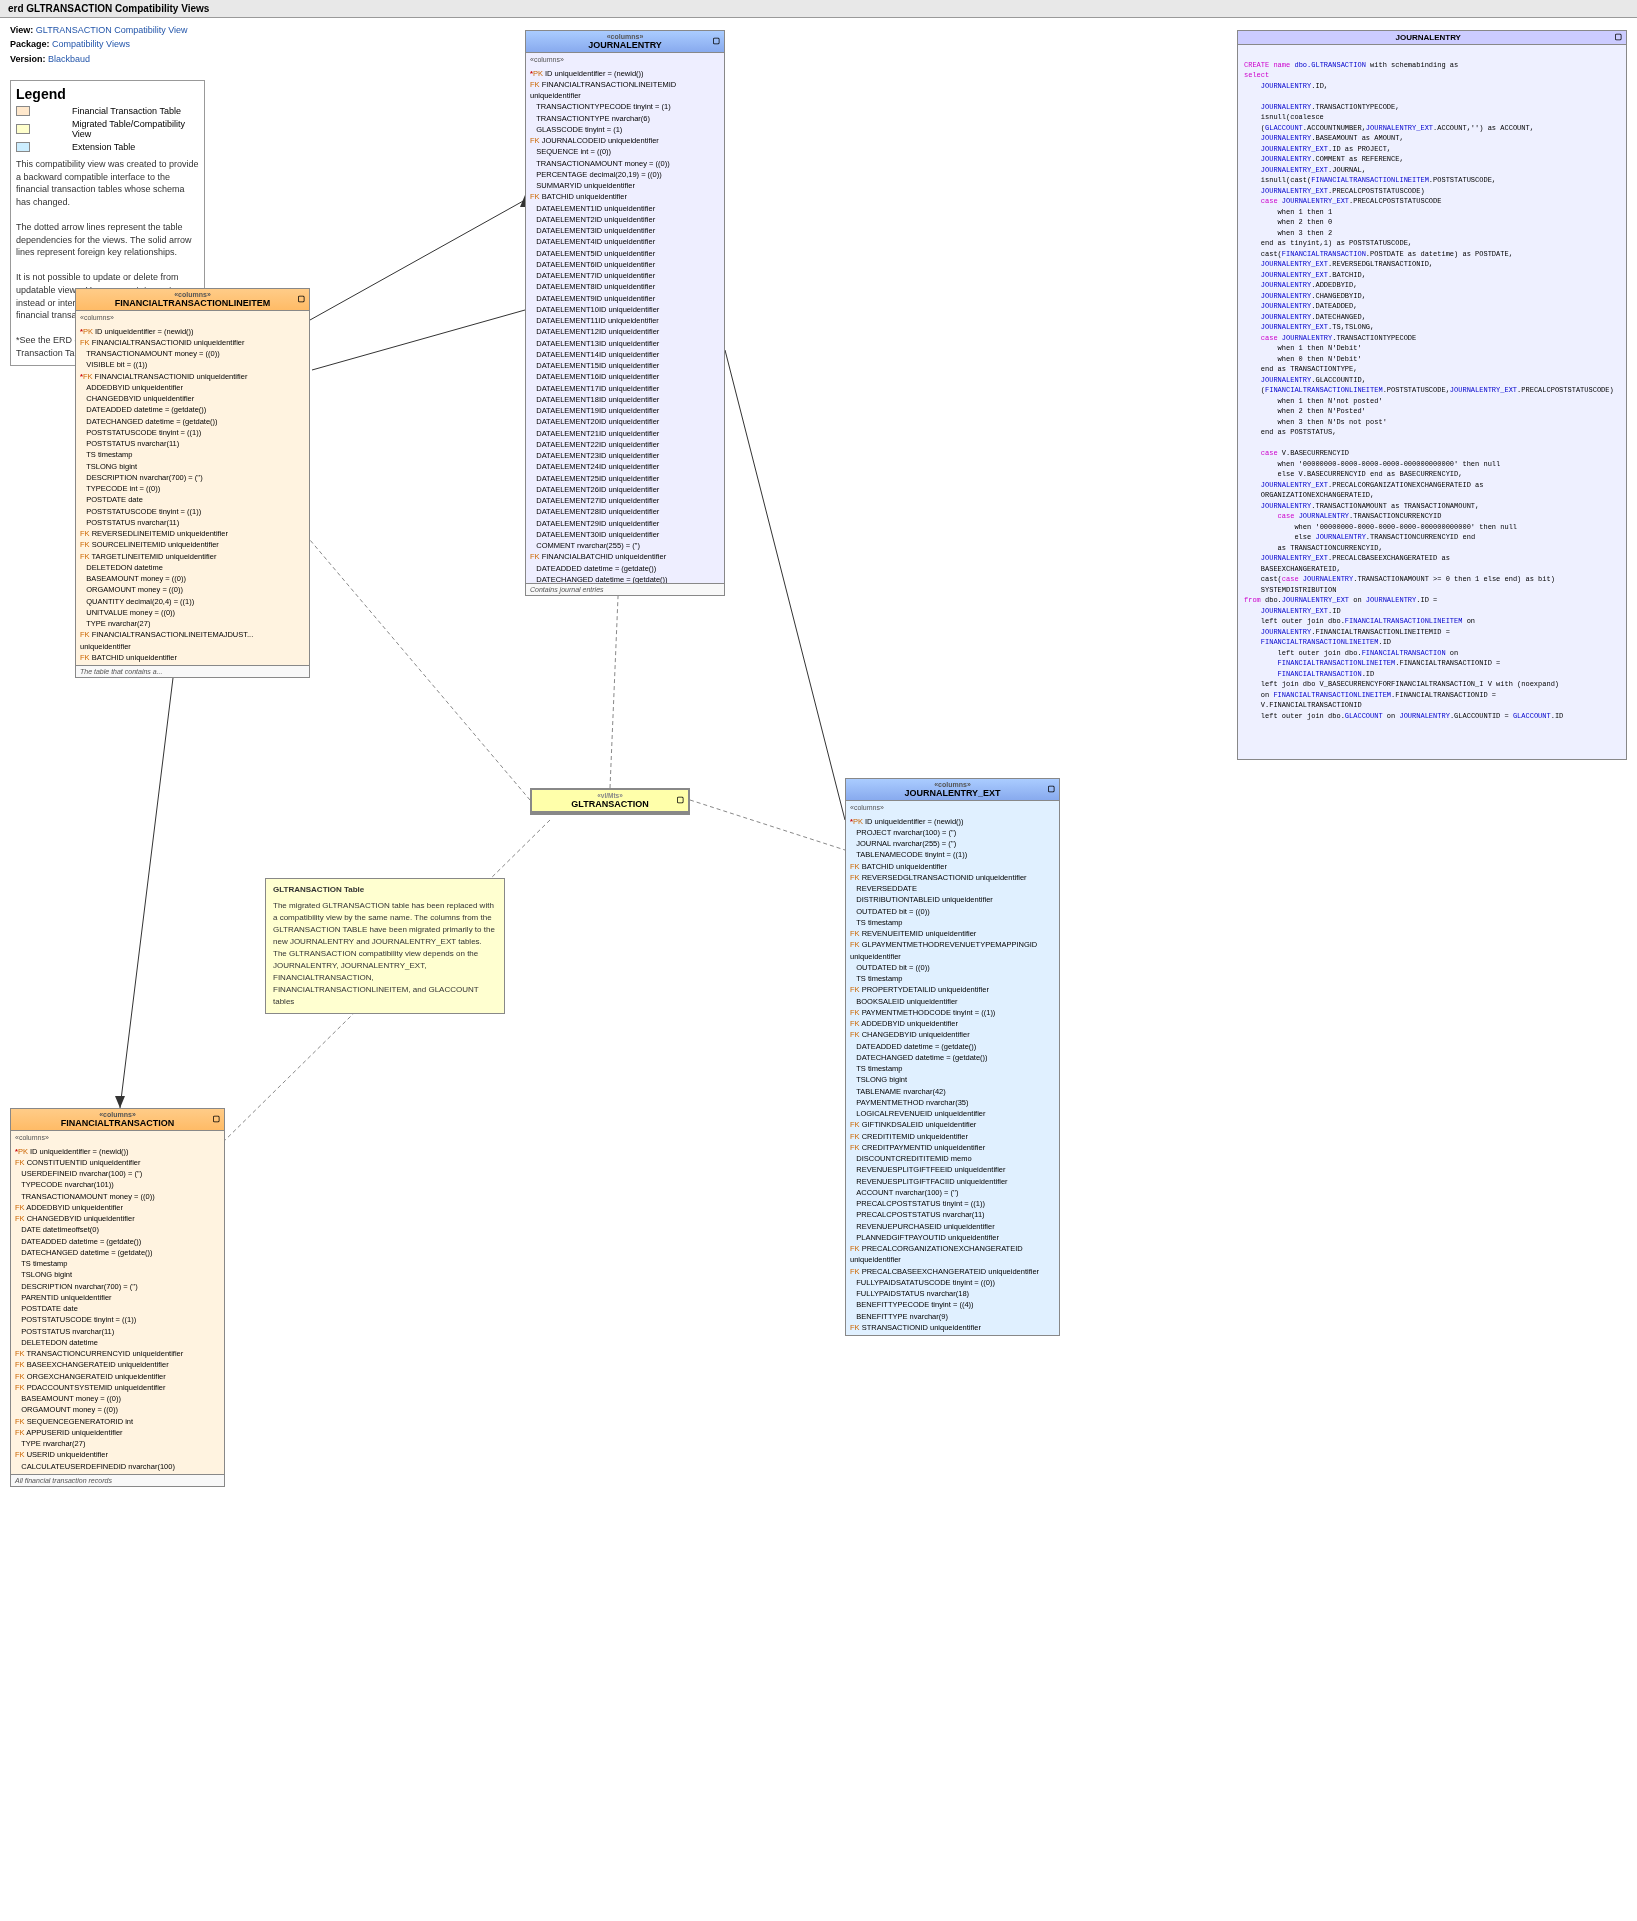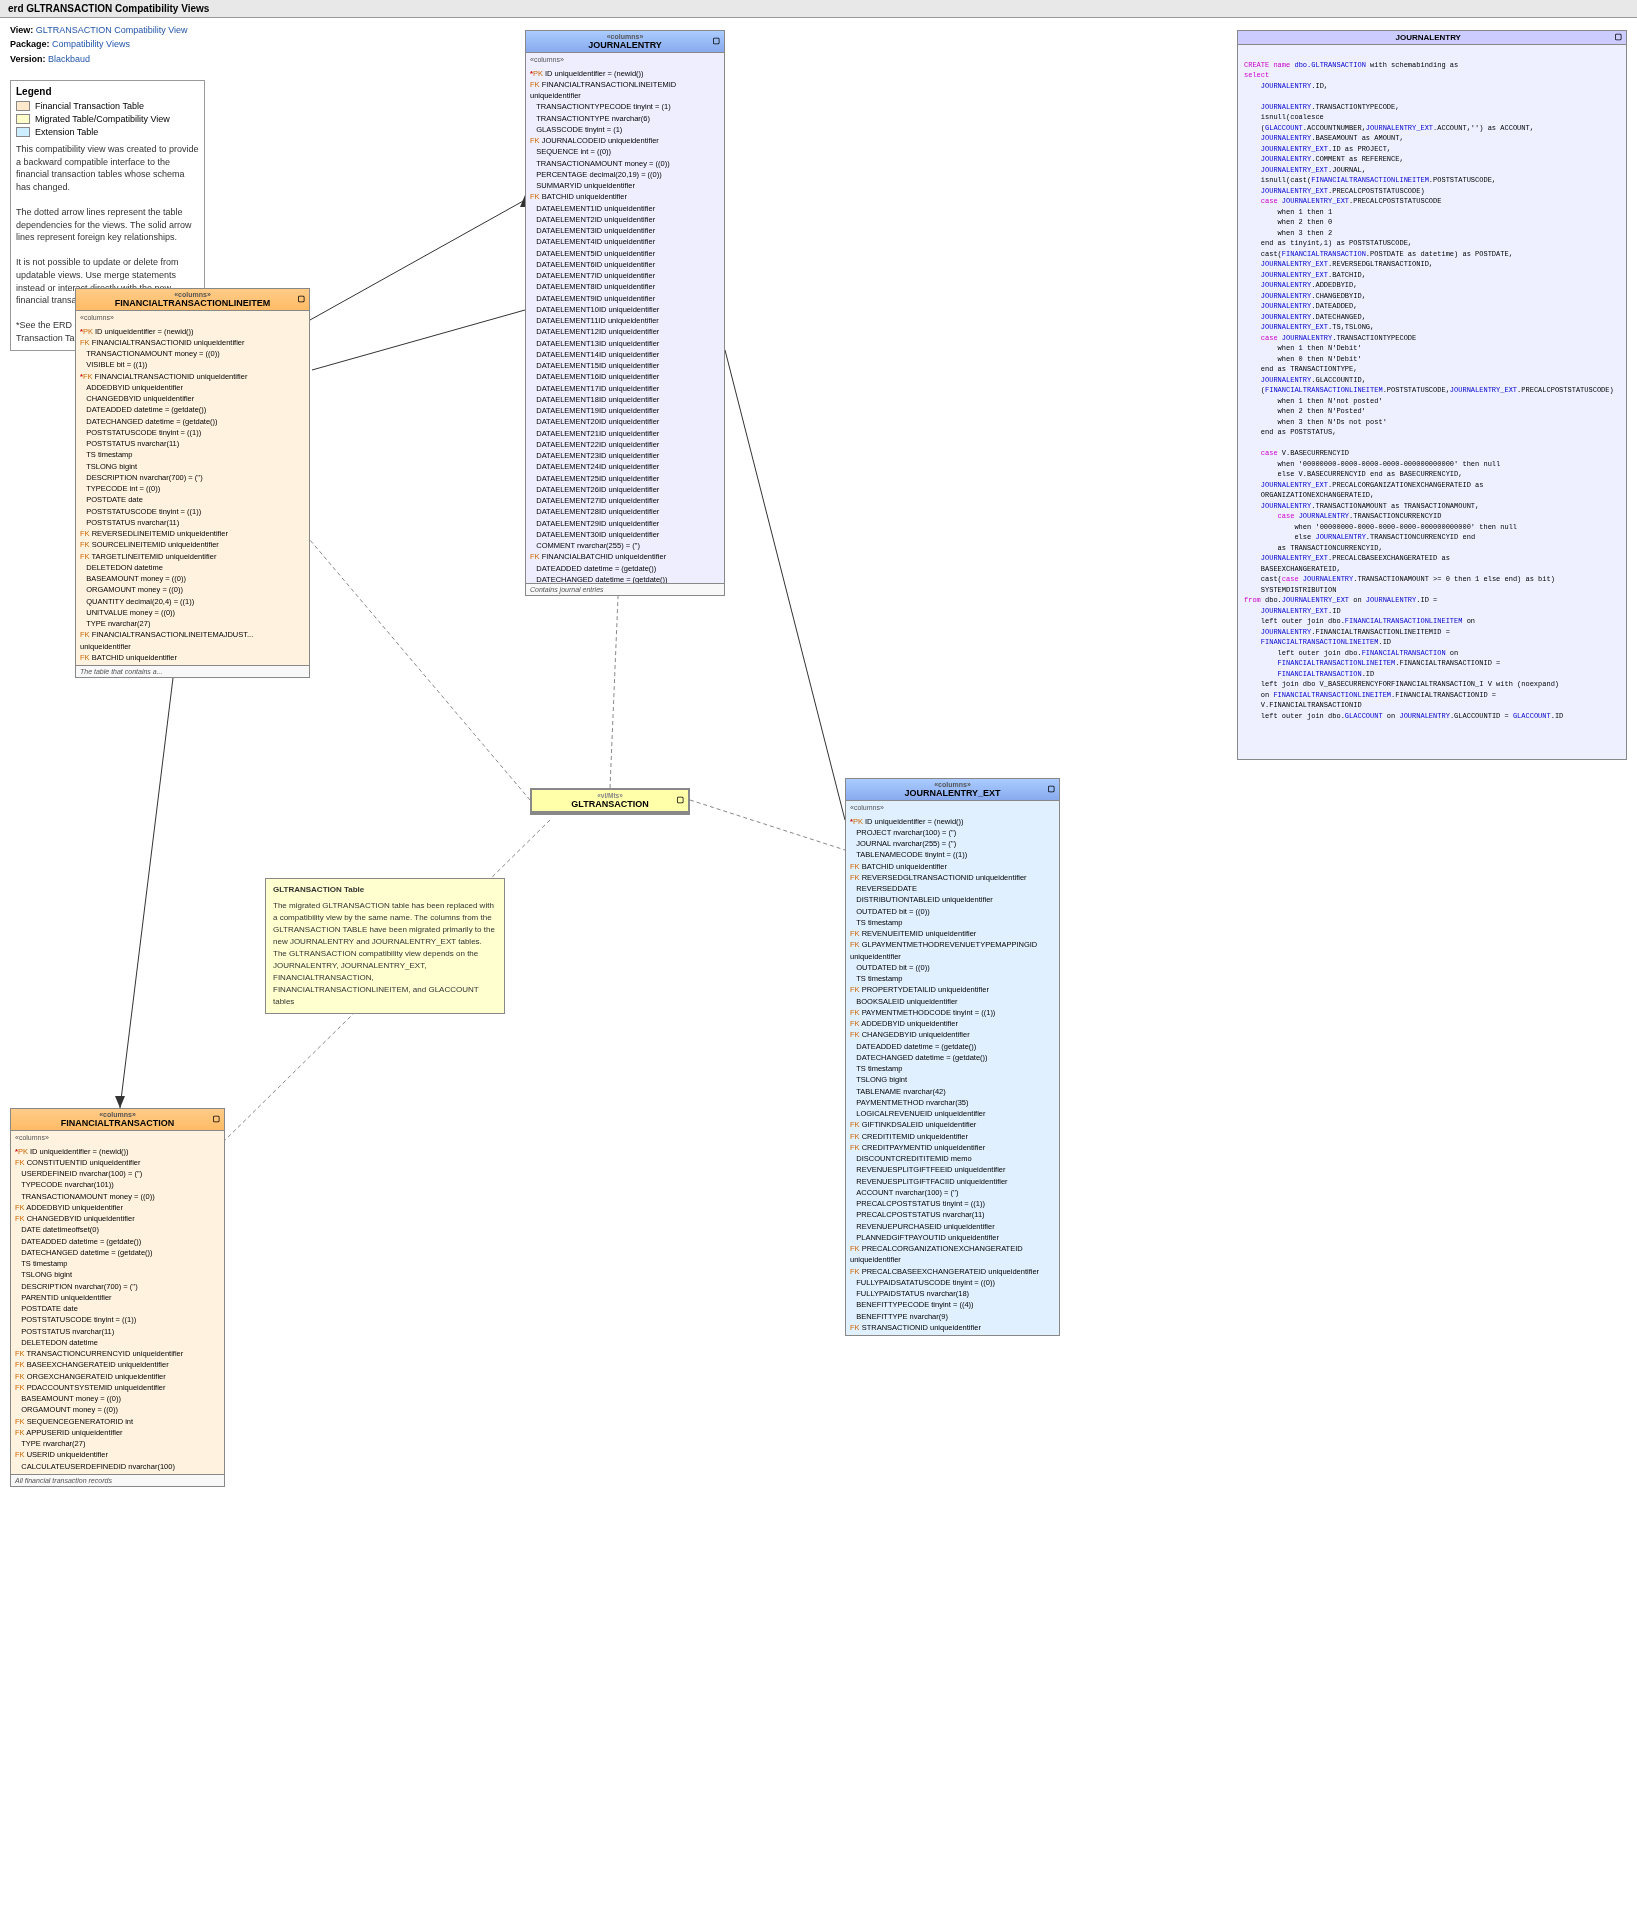"Legend" .legend-title { font-size: 10px -> 14px }
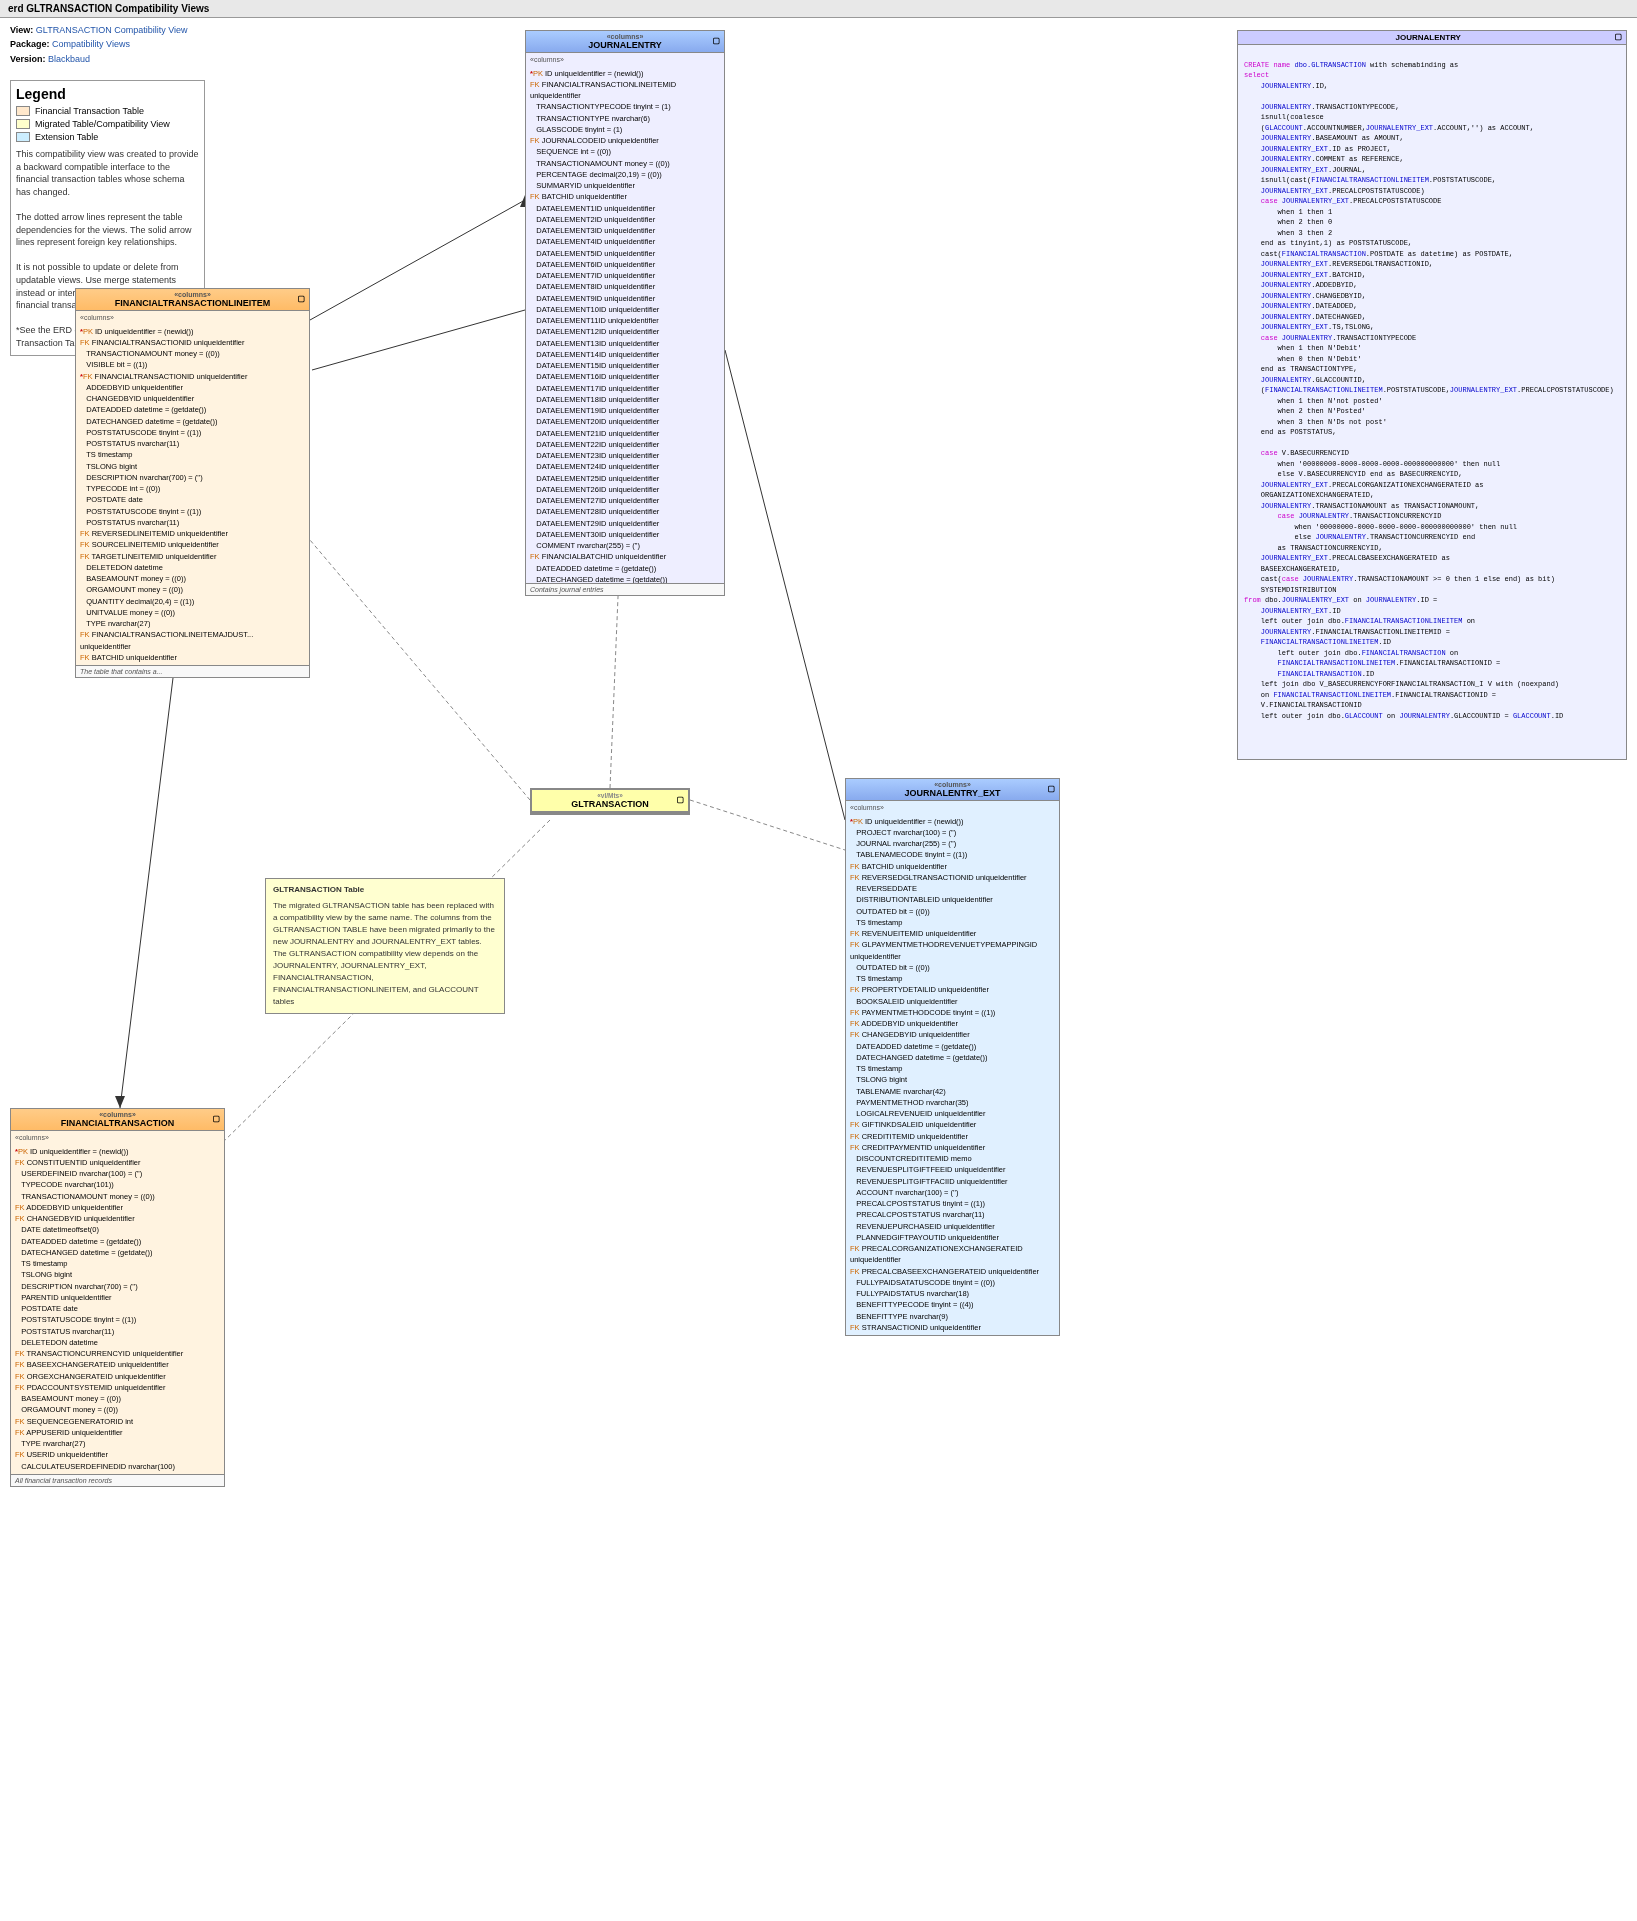"Financial Transaction Table" .legend-item { gap: none -> 37px }
